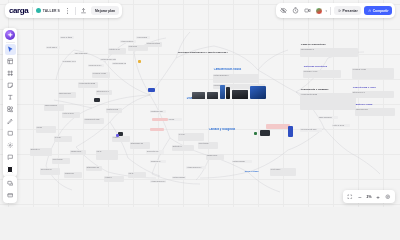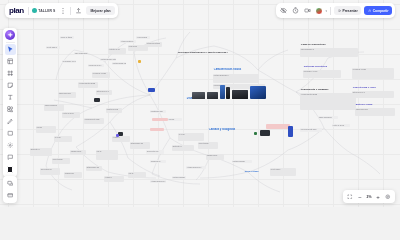"plan" span.logo { text: plan -> carga }
